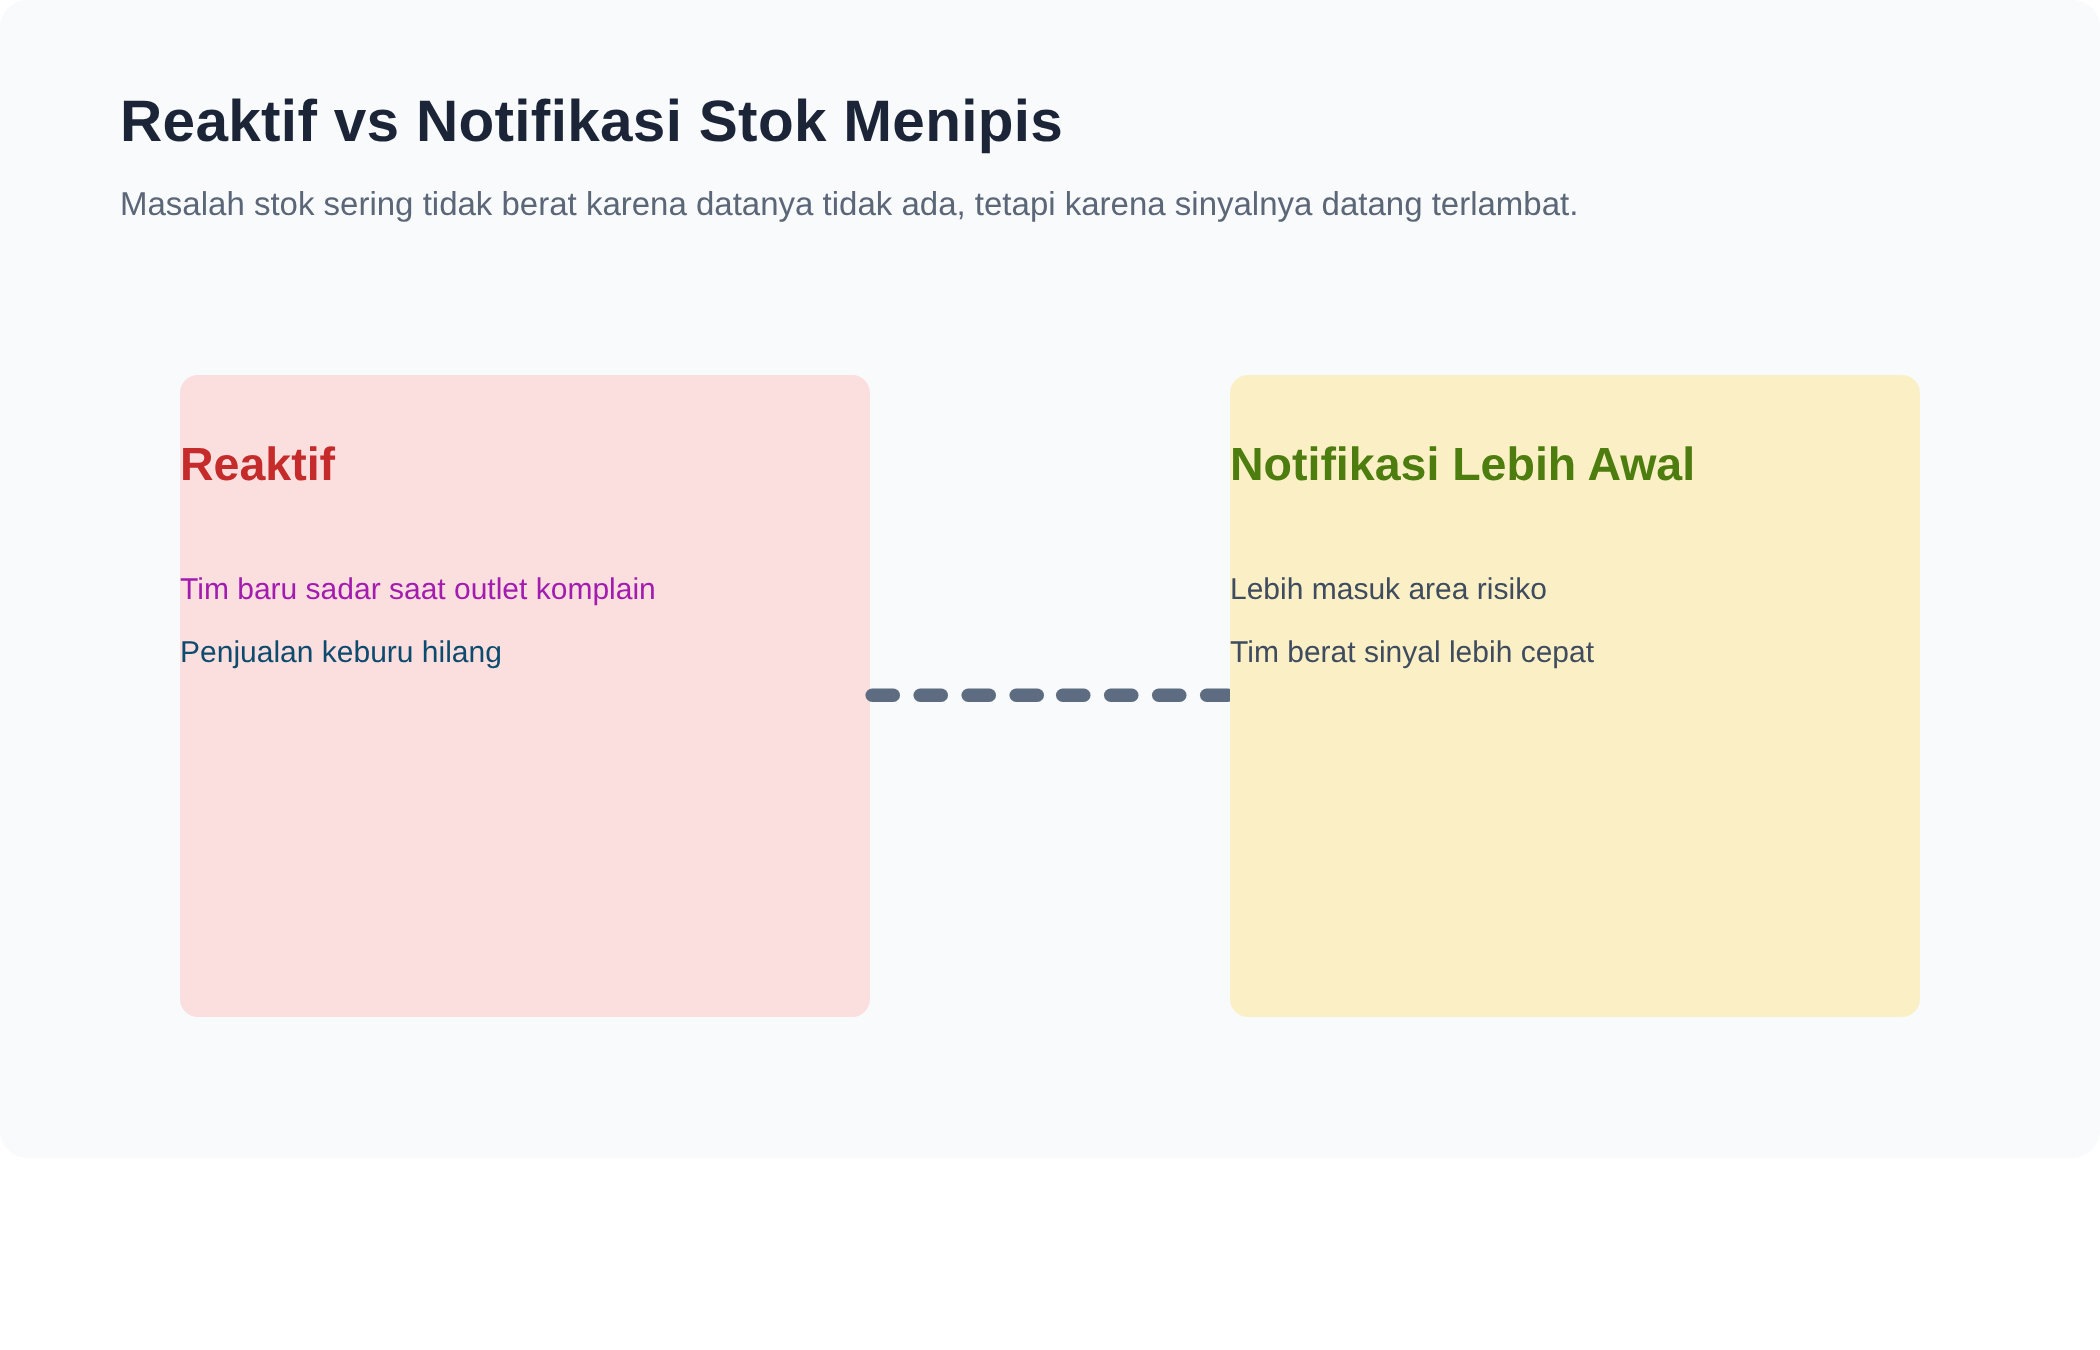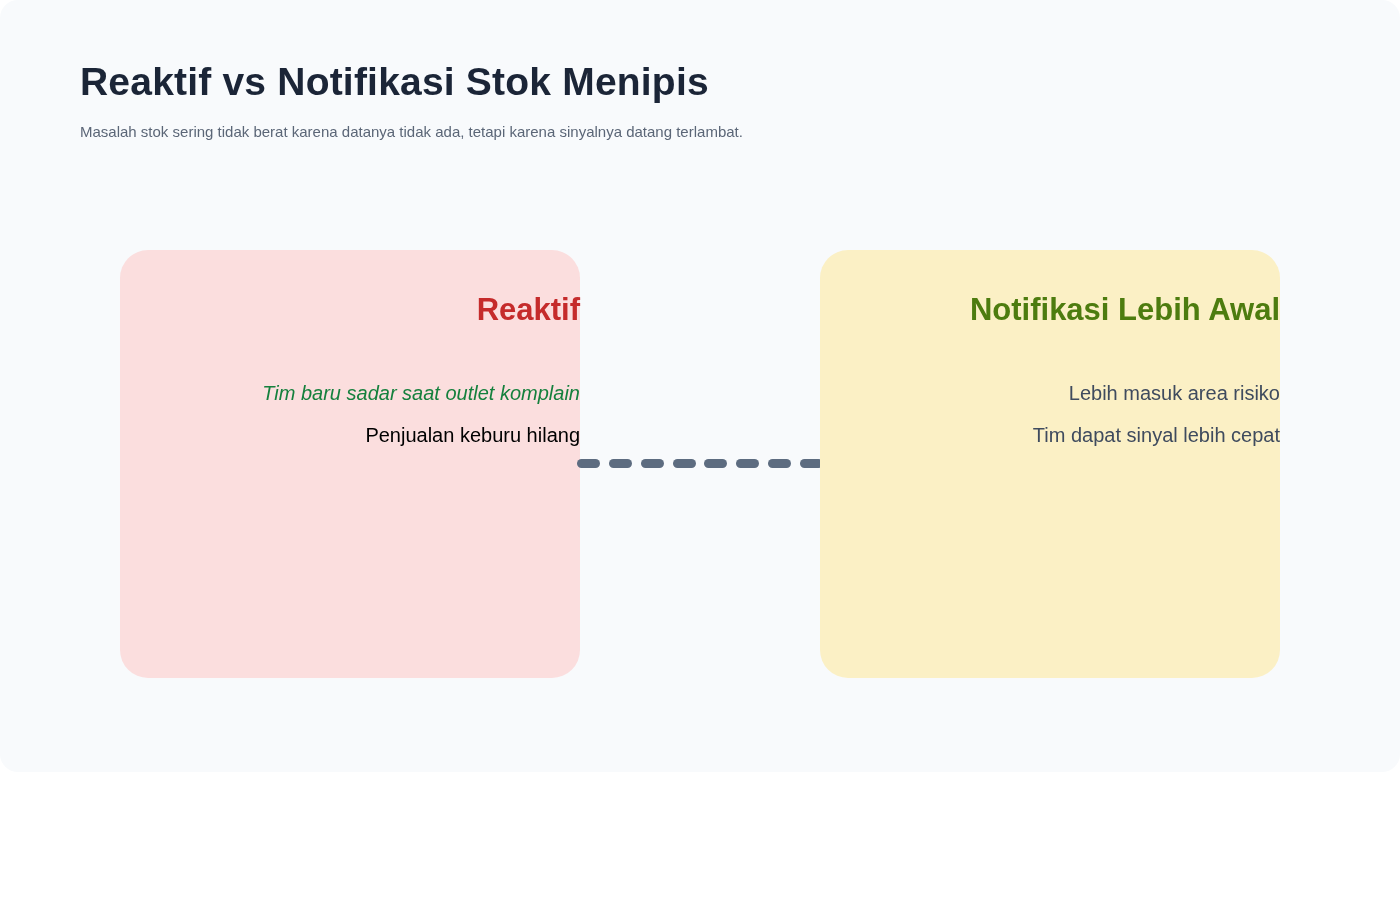"Masalah stok sering tidak berat" .page-subtitle { font-size: 15px -> 22px }
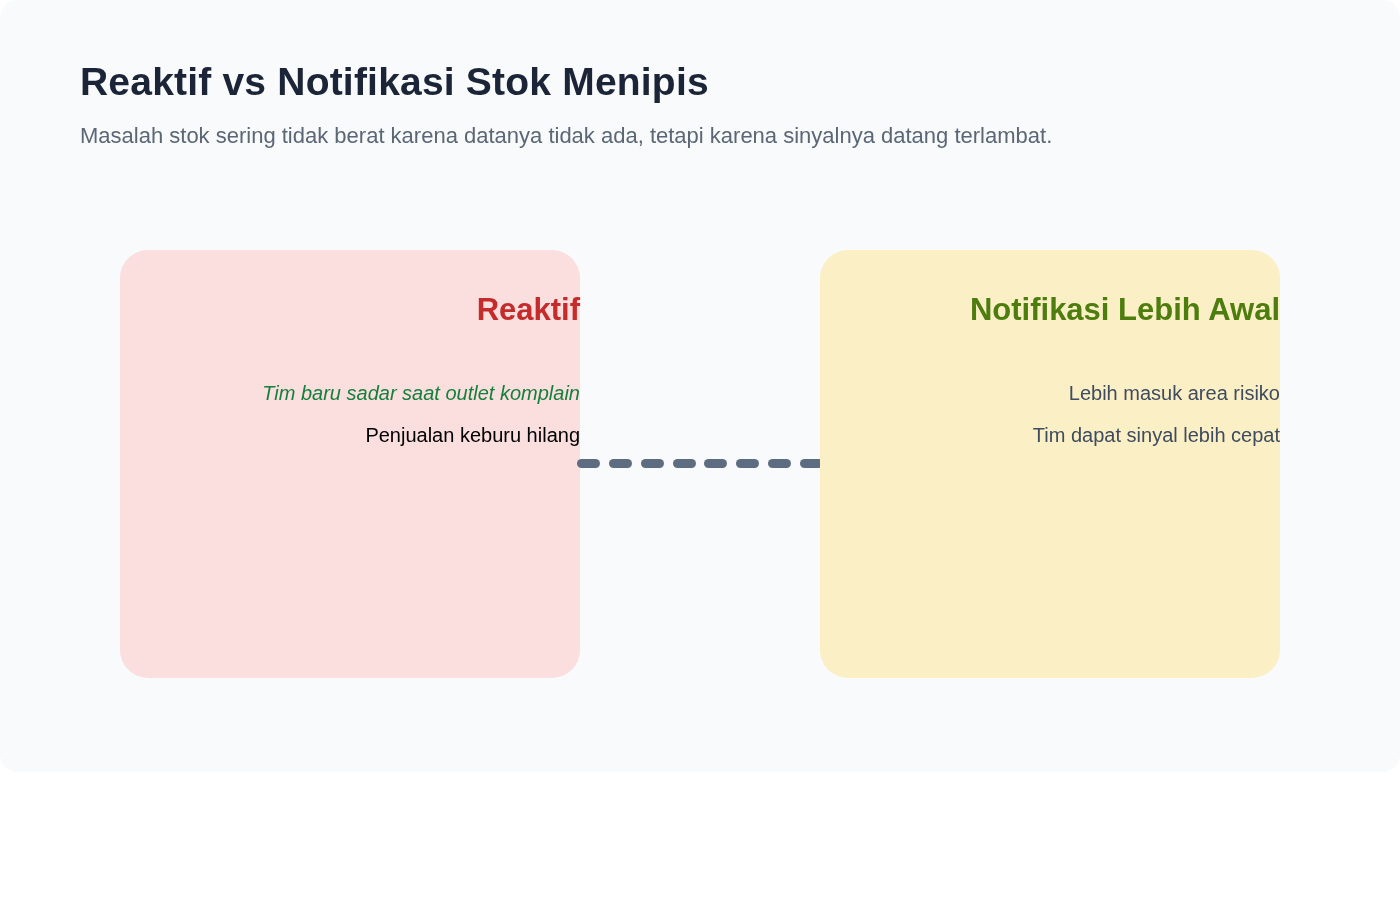"Reaktif" .card { border-radius: 28px -> 12px; padding-left: 36px -> none; text-align: right -> left }
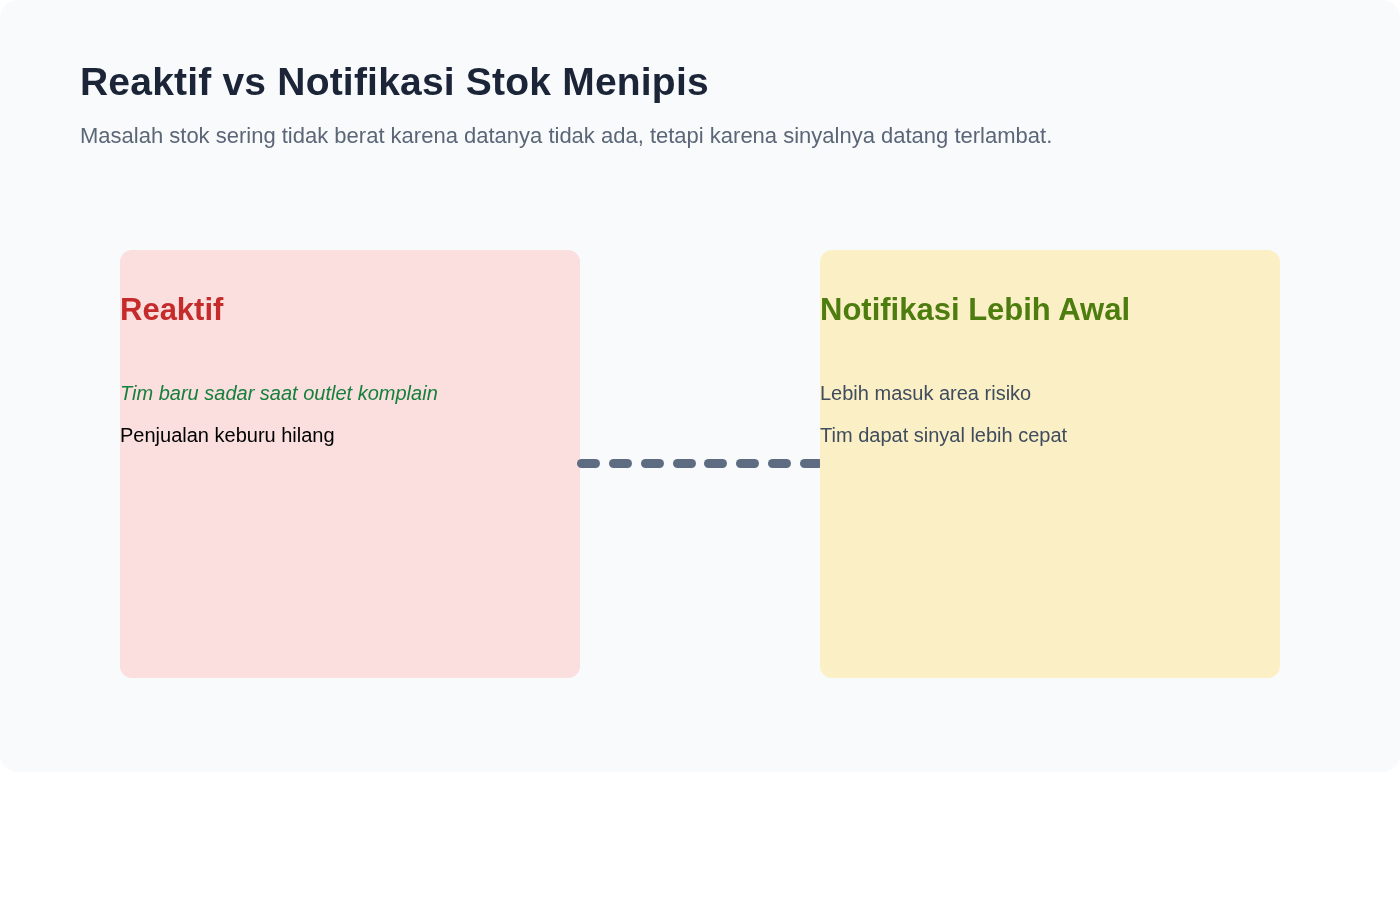"Tim baru sadar saat outlet" li { color: #15803d -> #a21caf; font-style: italic -> none }
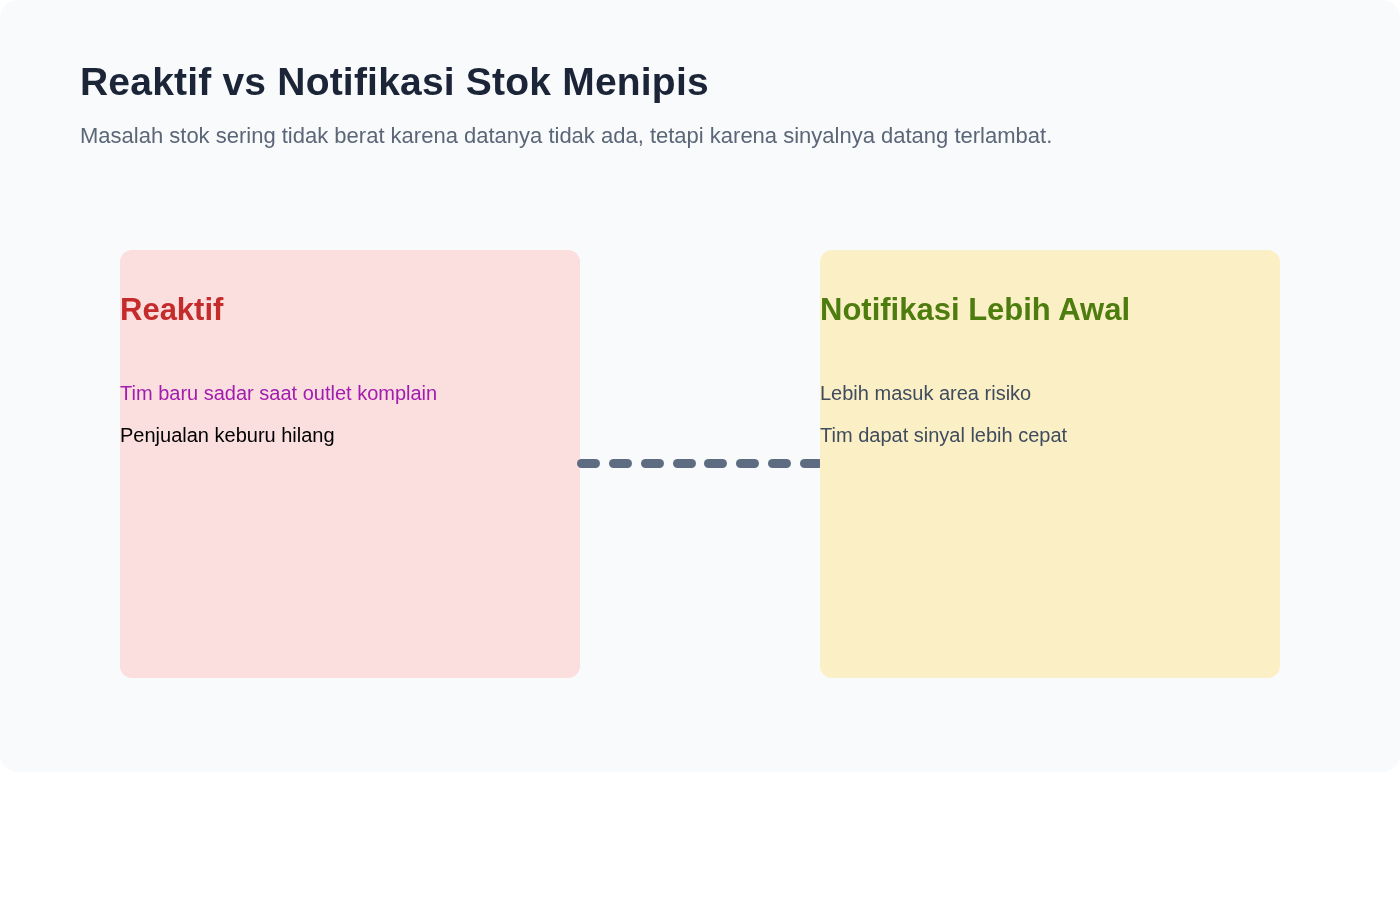"Penjualan keburu hilang" li { color: #000000 -> #0c4a6e }
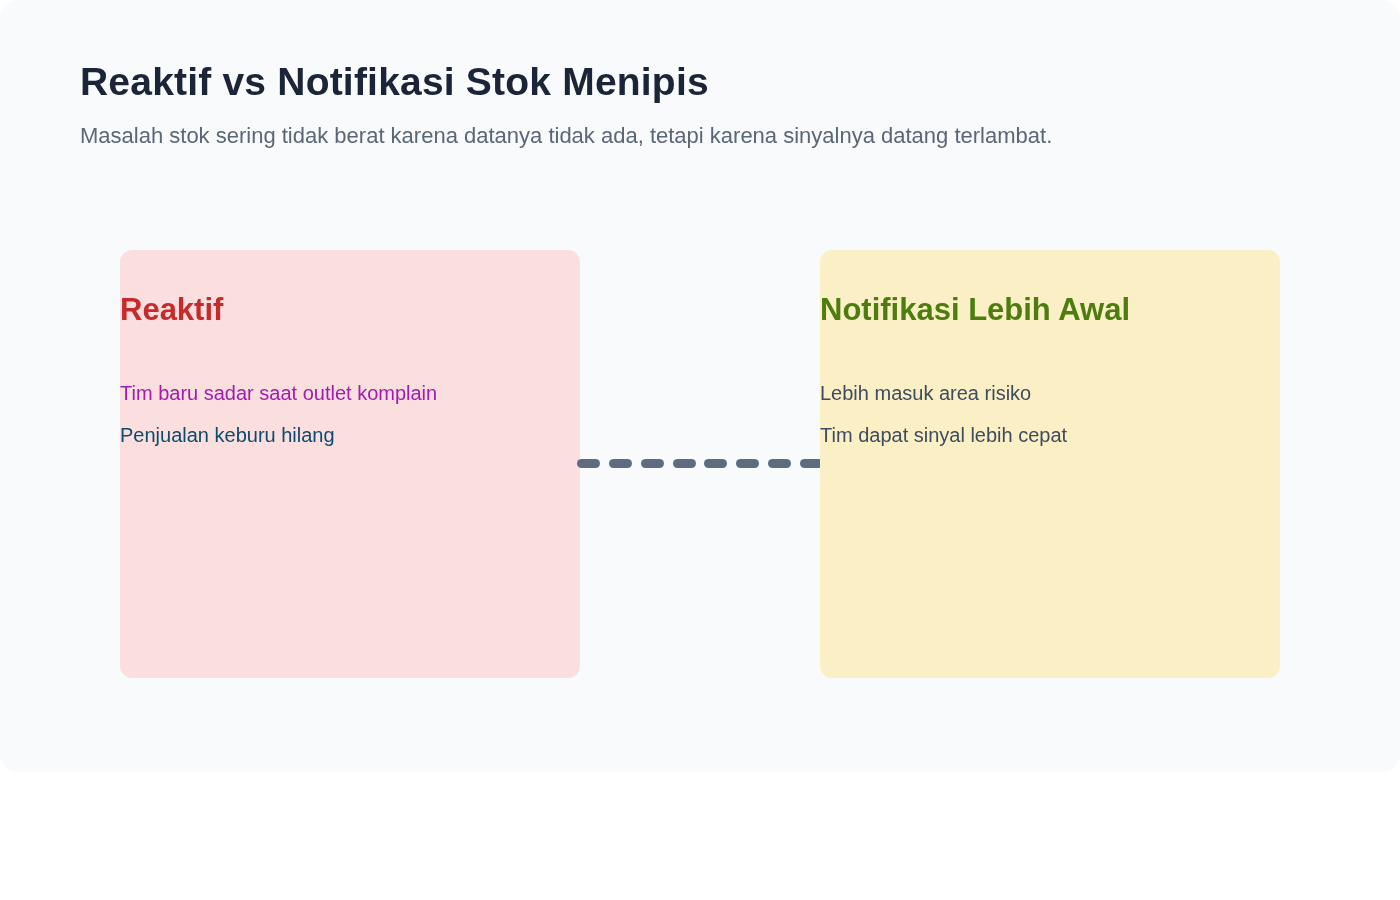"Tim dapat sinyal lebih cepat" li { text: dapat -> berat }
